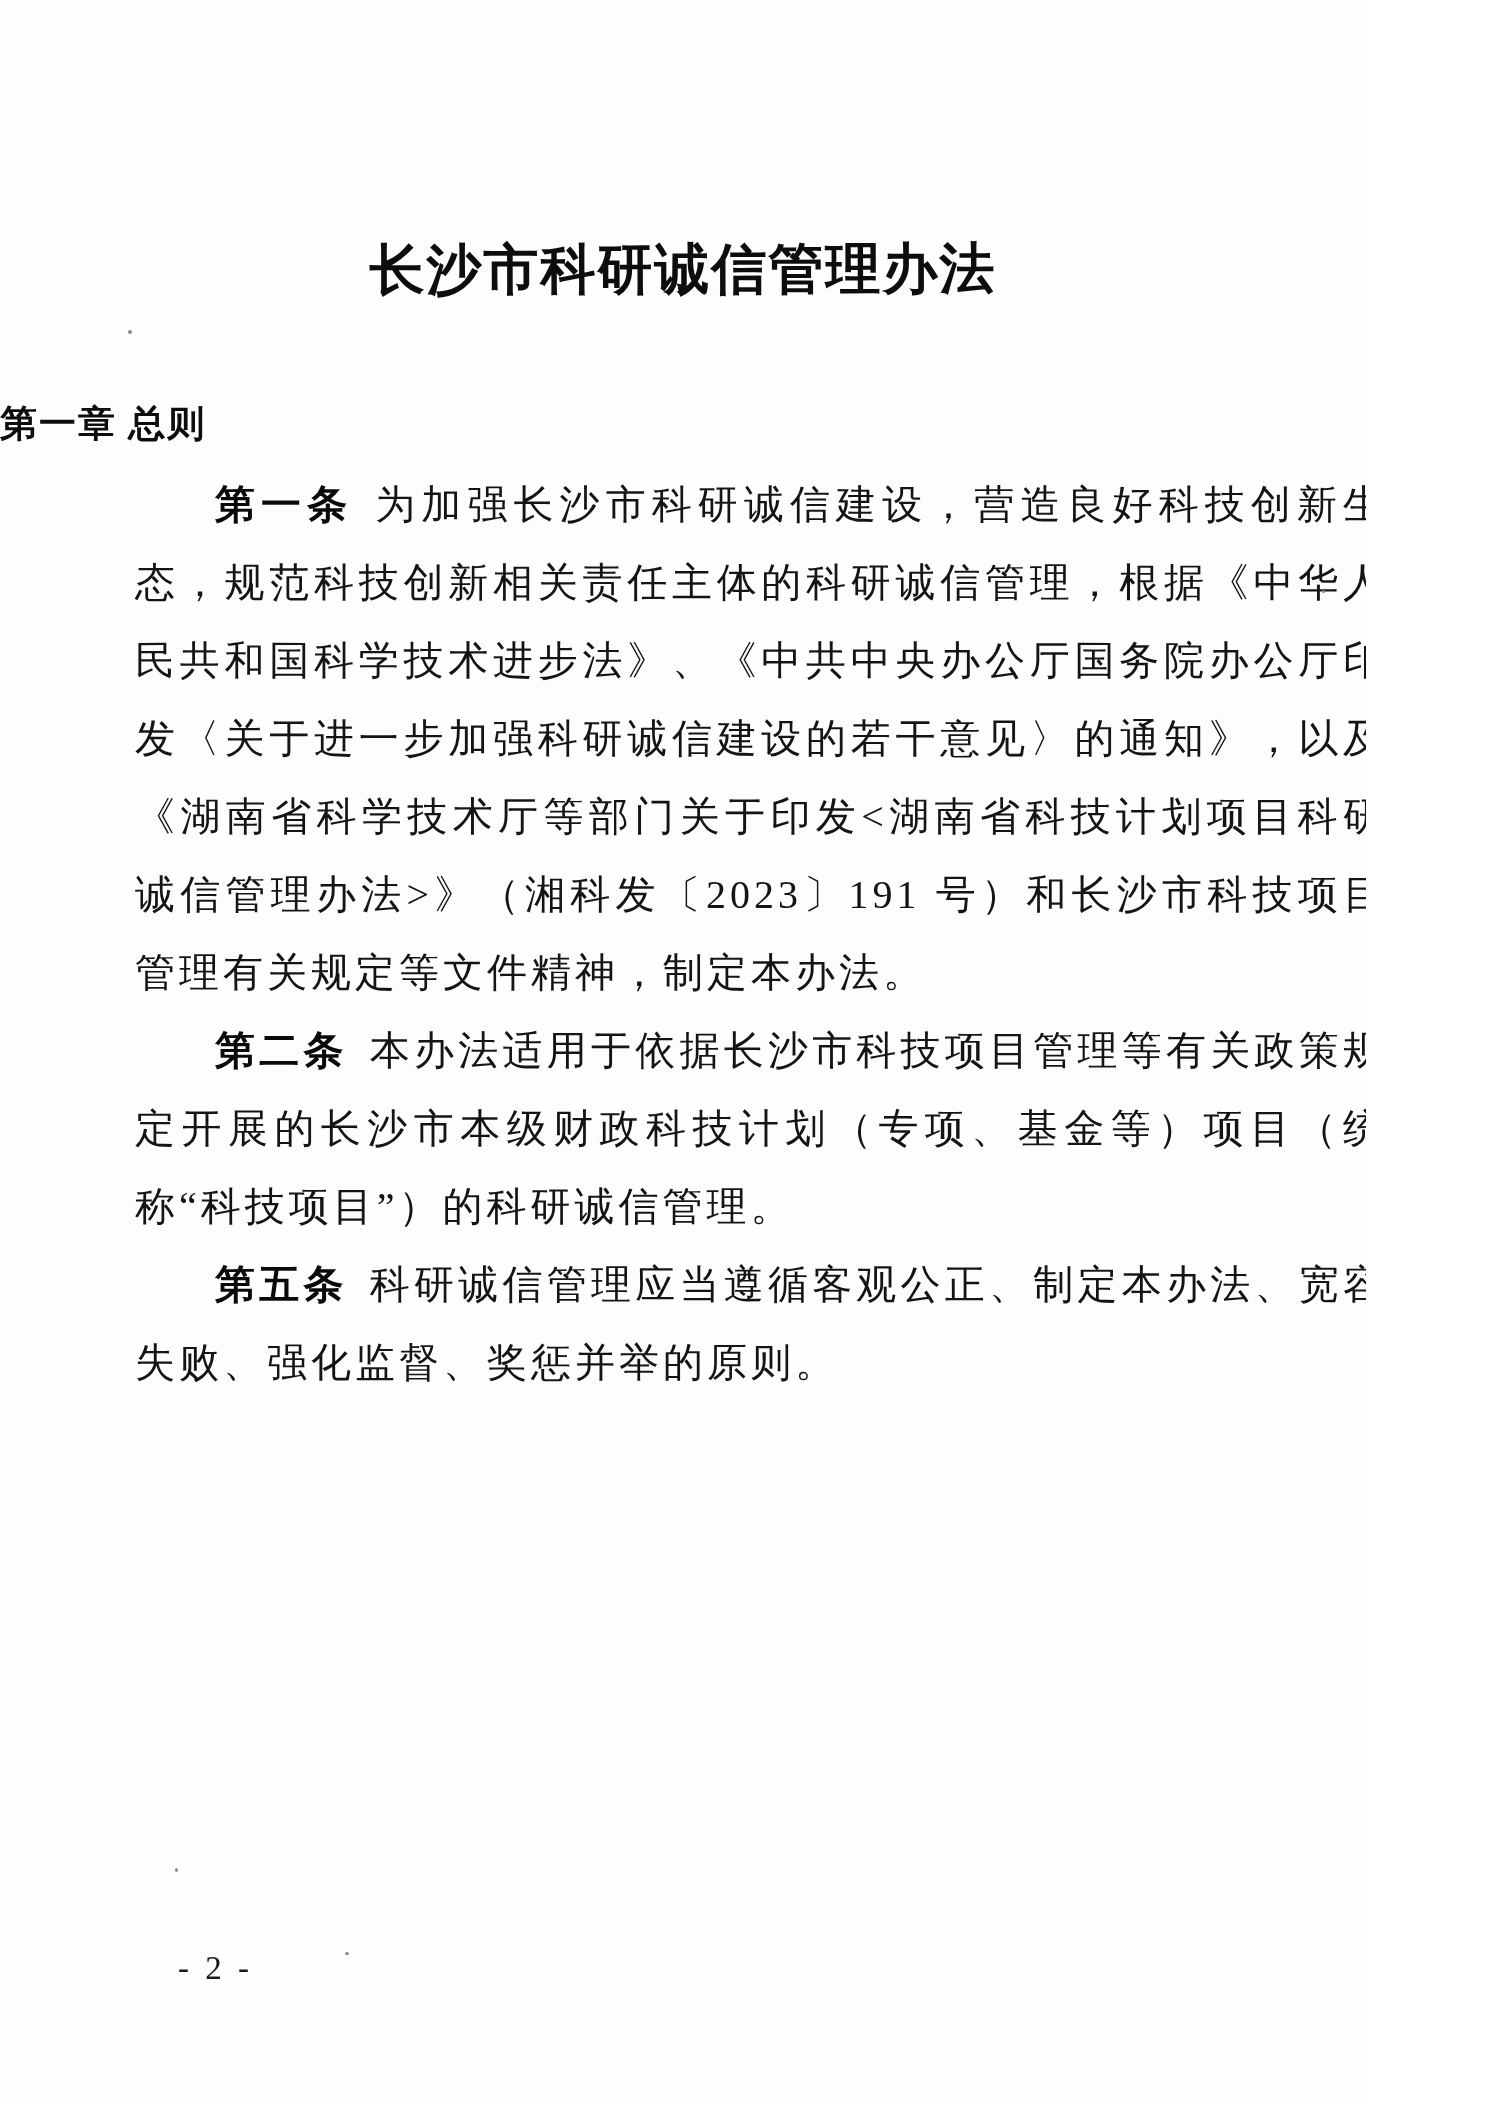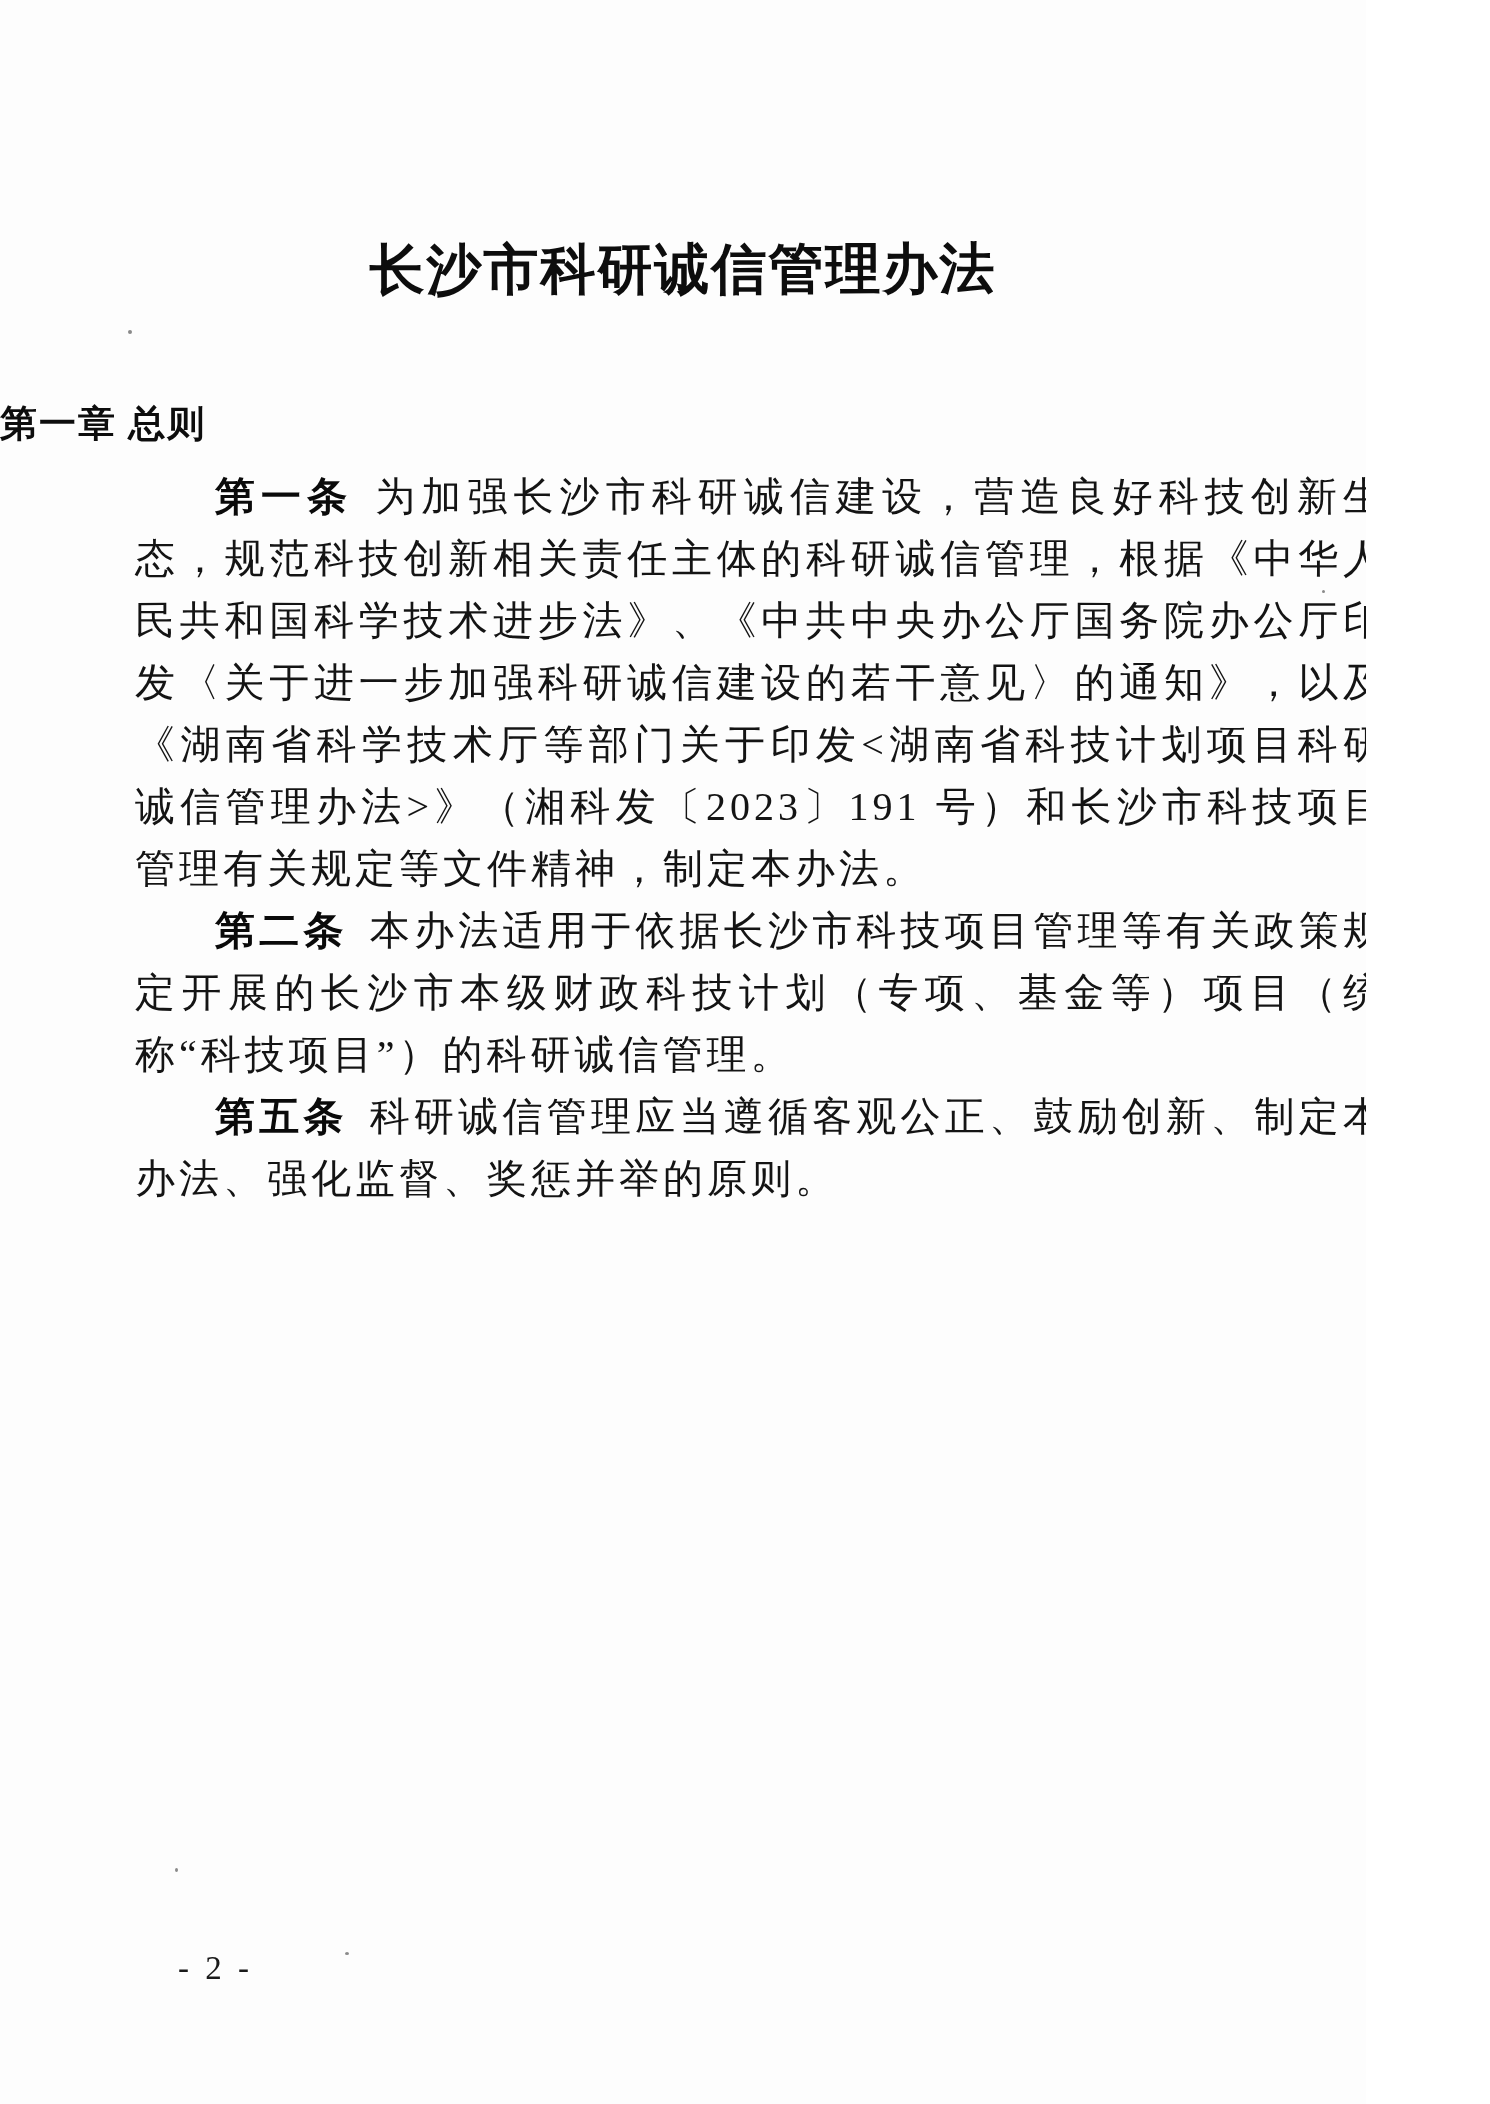"第一条" .doc-body { line-height: 62px -> 78px }
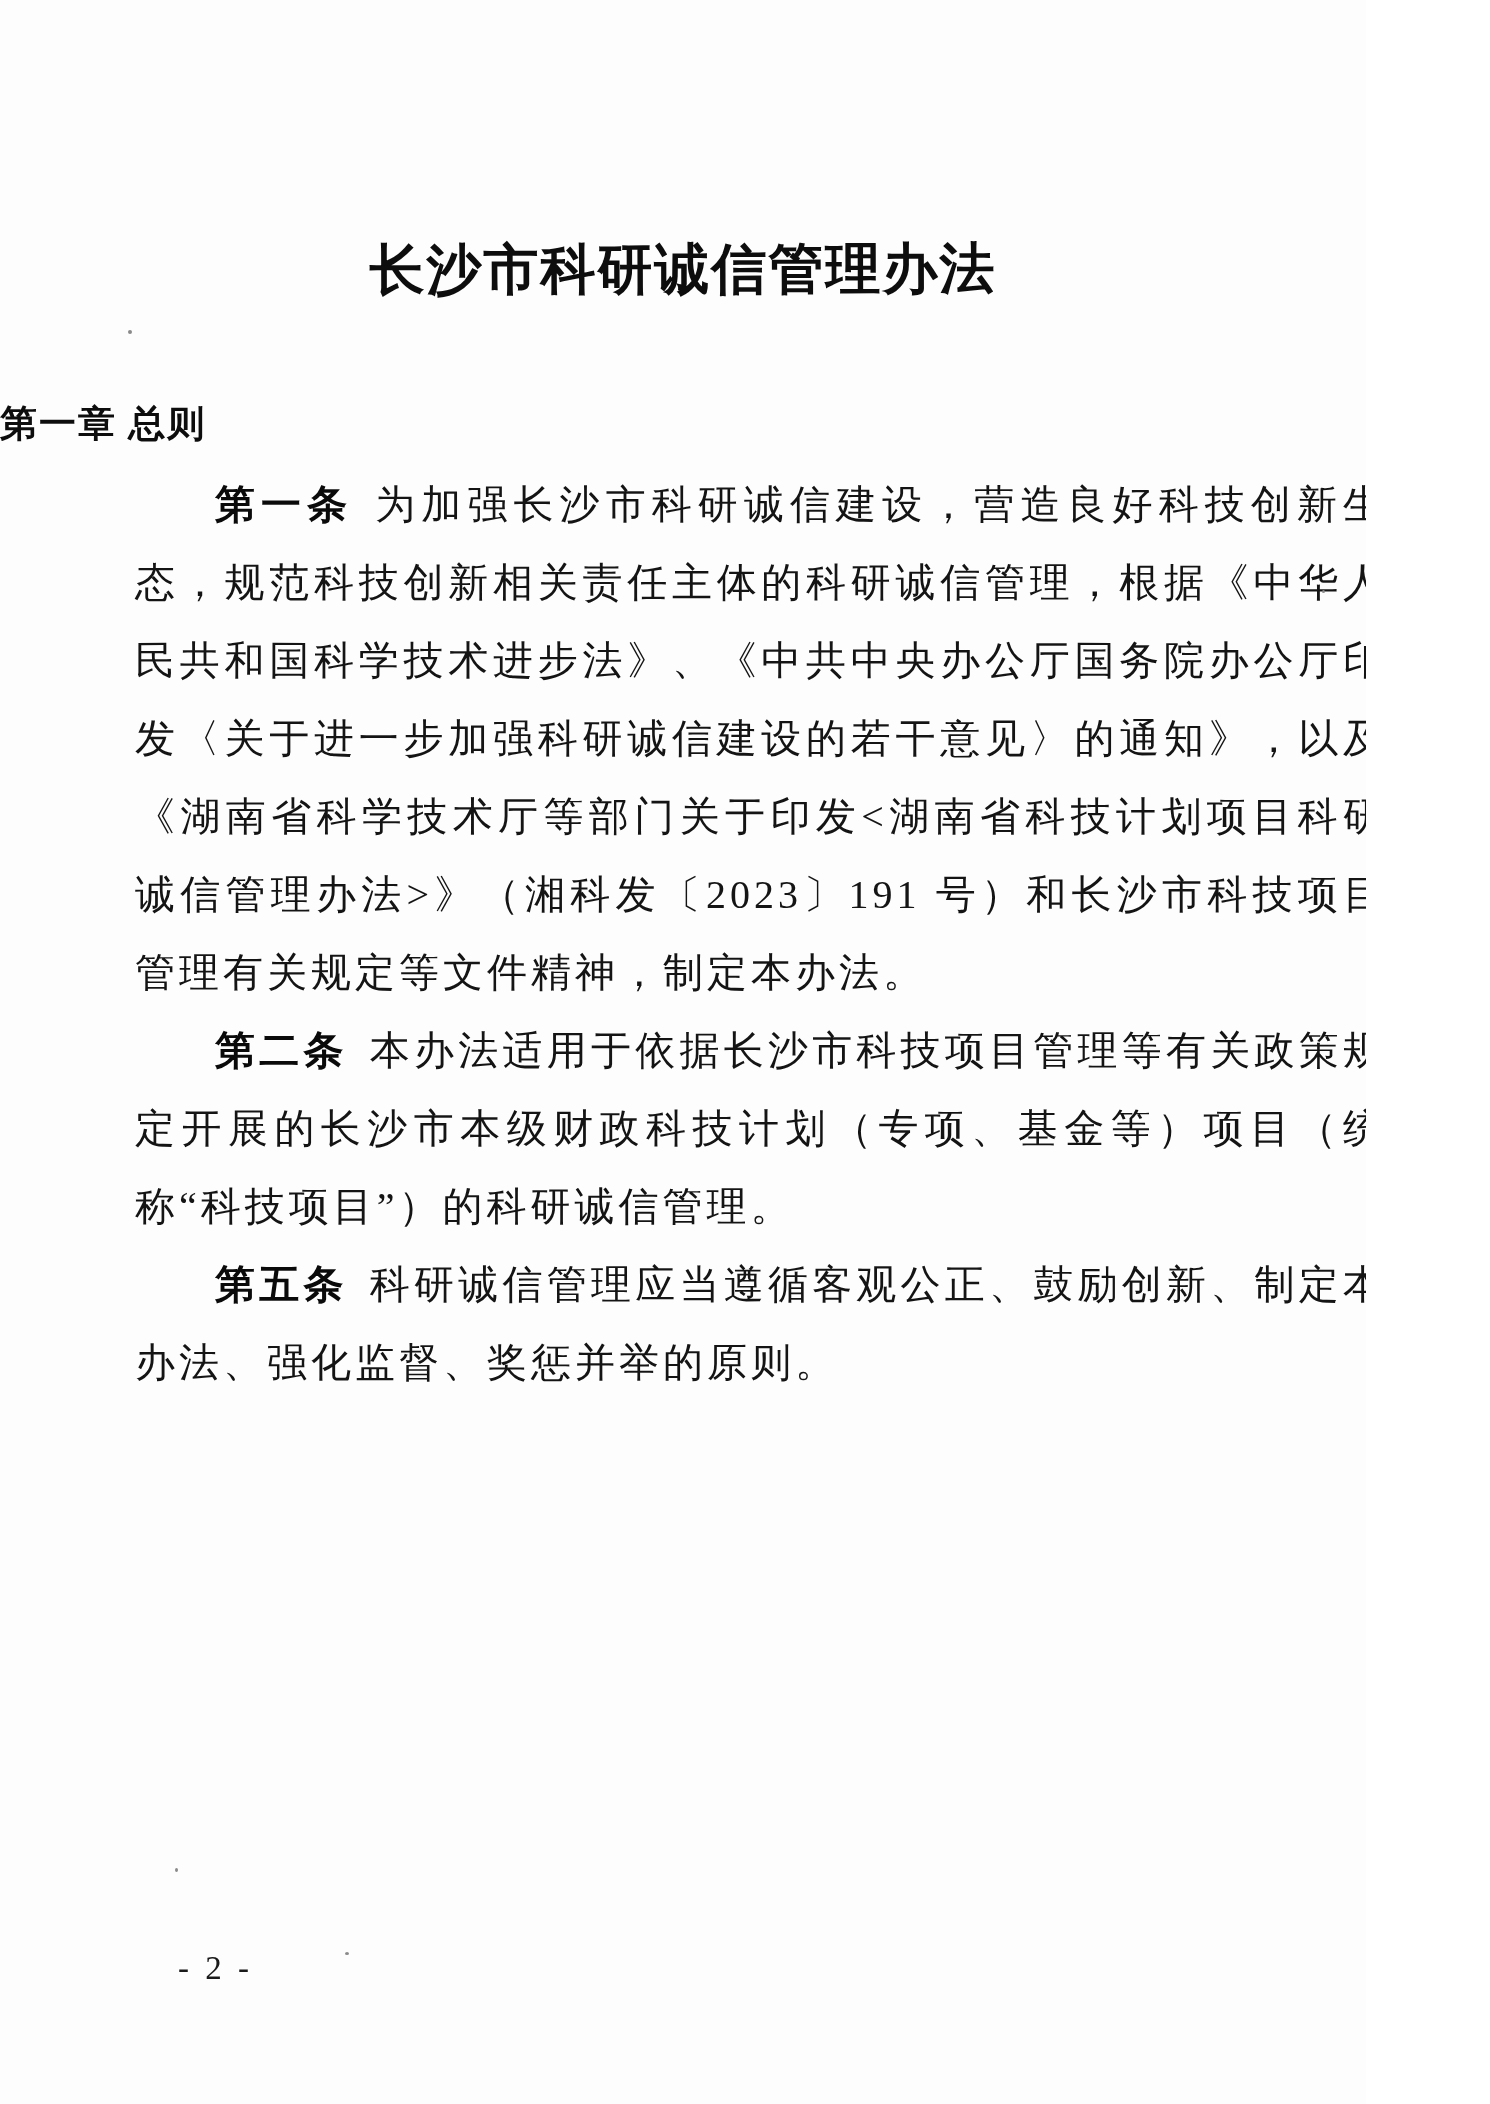"科研诚信管理应当遵循客观公正、鼓励创新、制定本办法、强化监督、奖惩并举的原则。" span { text: 鼓励创新、制定本办法 -> 制定本办法、宽容失败 }
